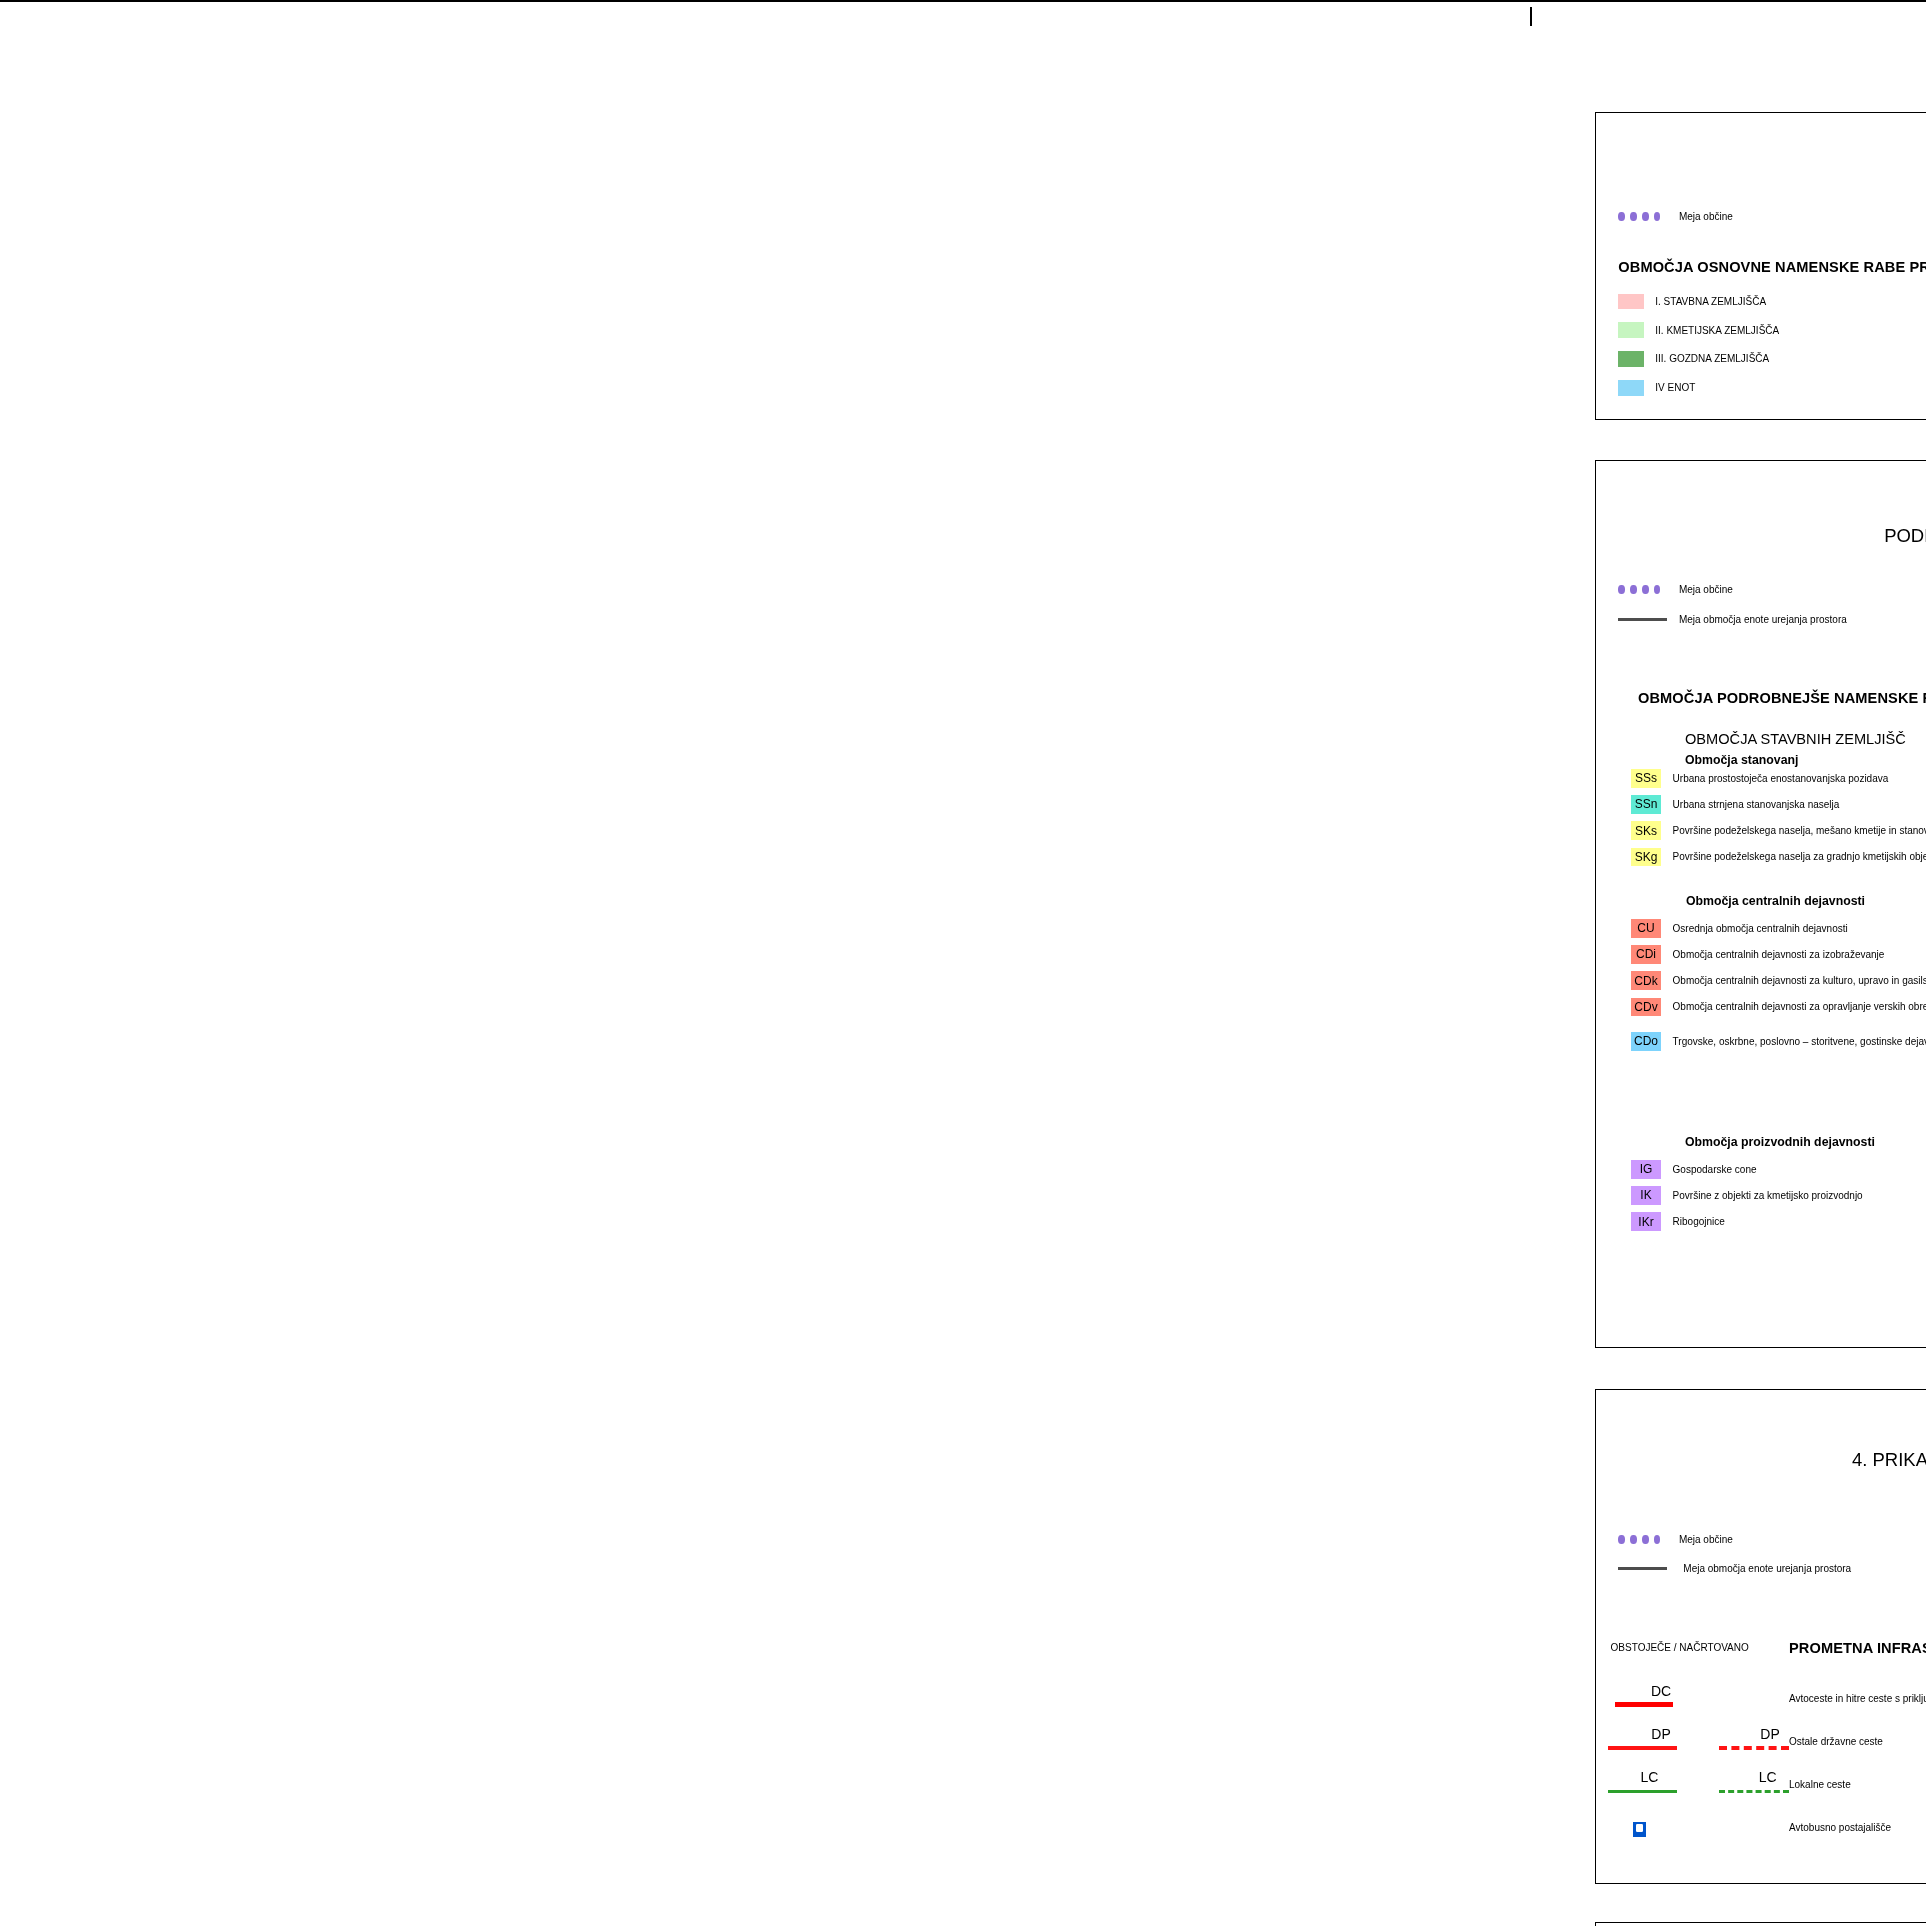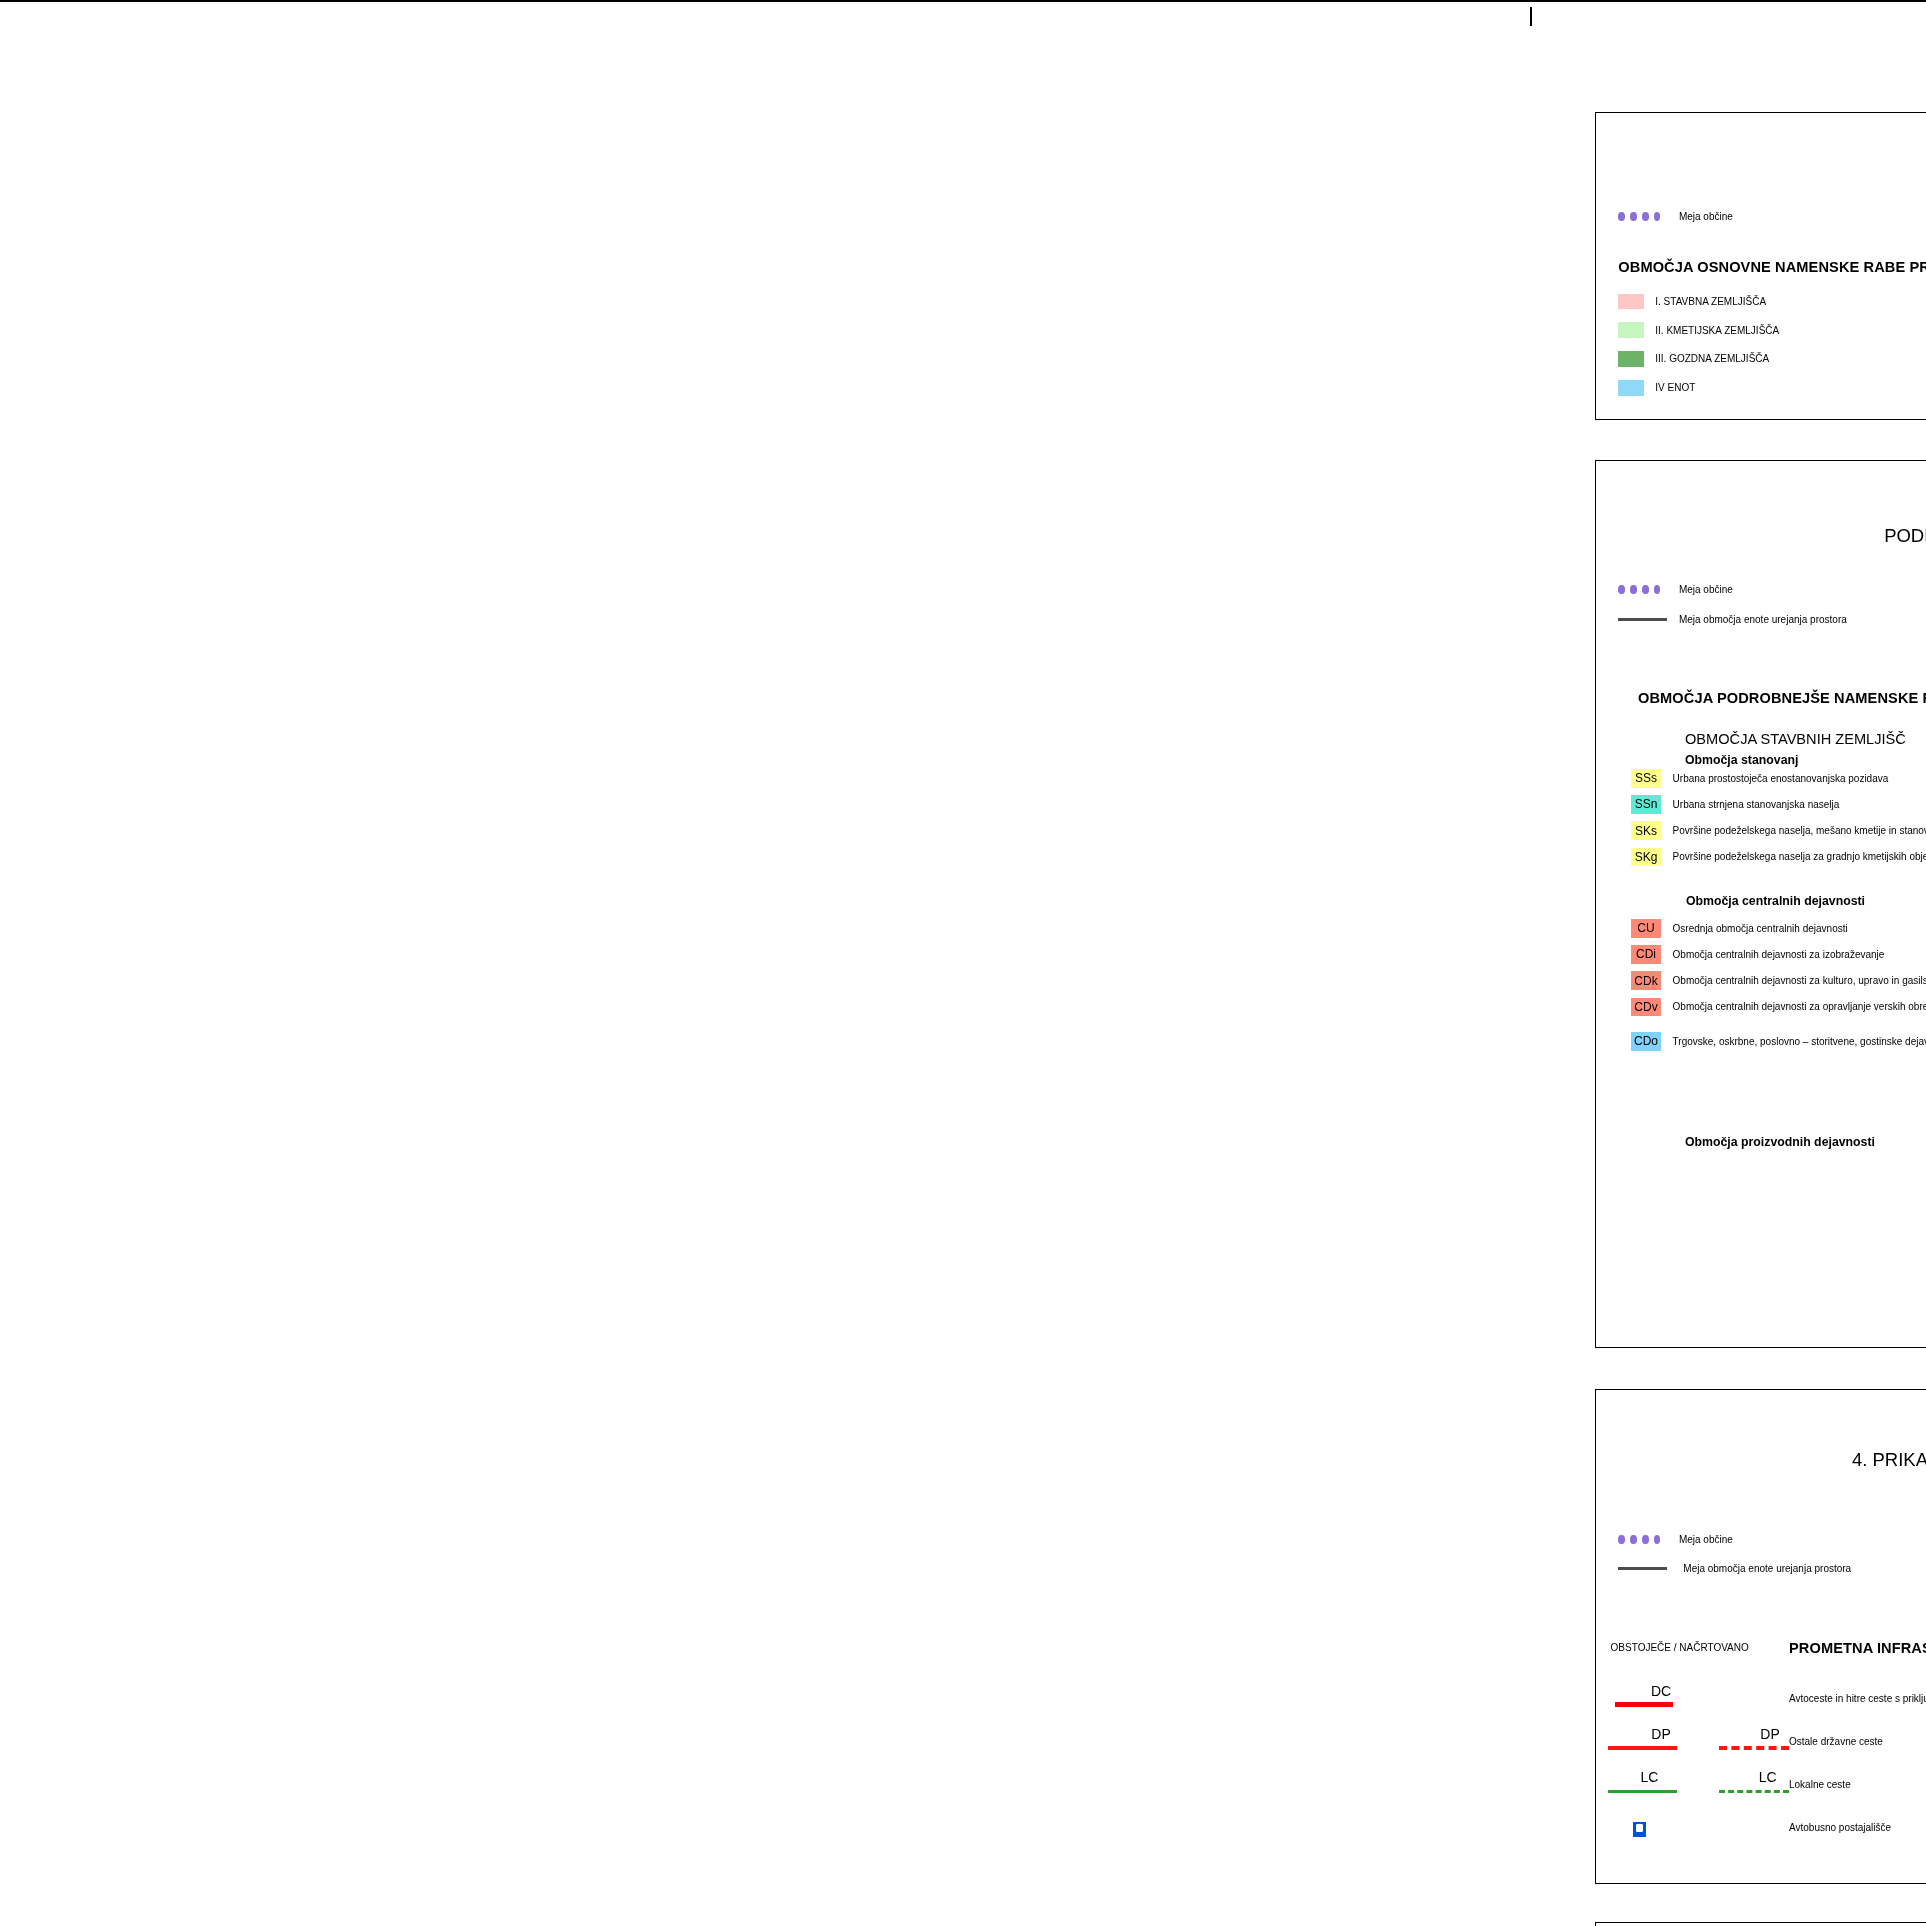"IG" div.blk { html: none -> <div> <div> <span>IG</span> <span>Gospodarske cone</span> </div> <div> <span>IK</span> <span>Površine z objekti za kmetijsko proizvodnjo</span> </div> <div> <span>IKr</span> <span>Ribogojnice</span> </div> </div> }
